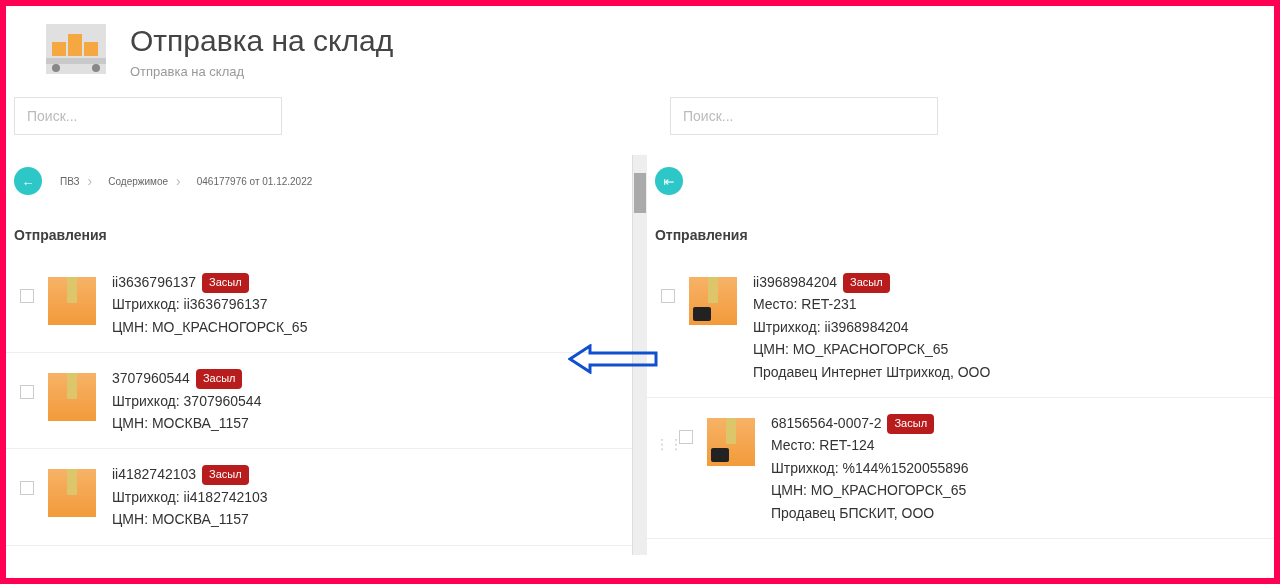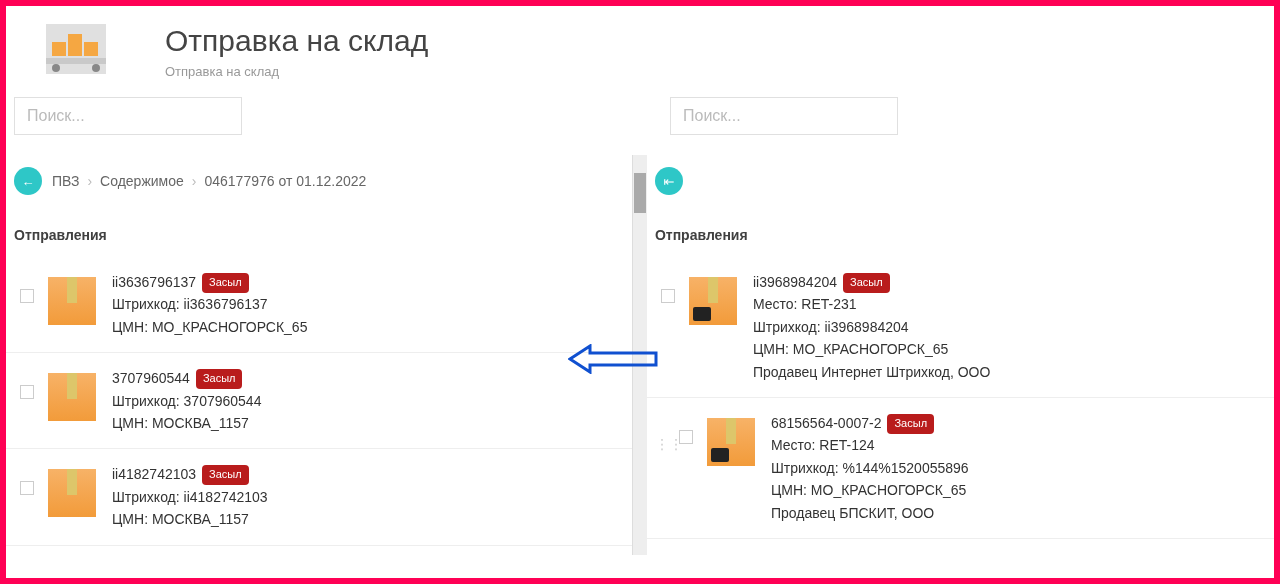"Отправка на склад" .header { gap: 35px -> none }
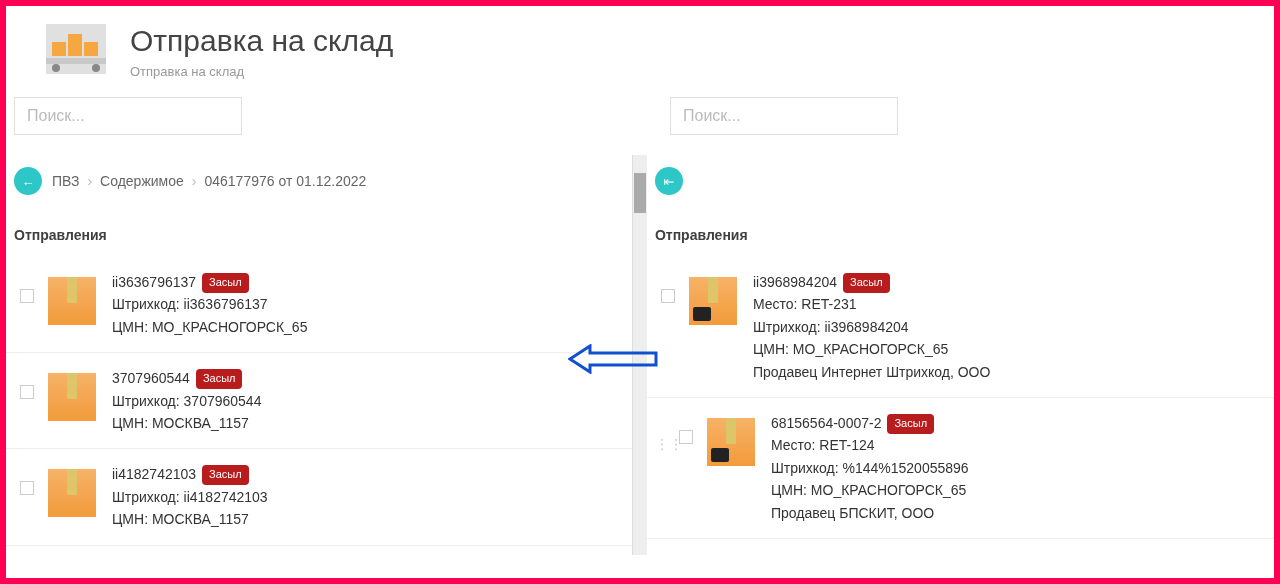"Поиск..." .search-input { font-size: 16px -> 14px; width: 228px -> 268px }
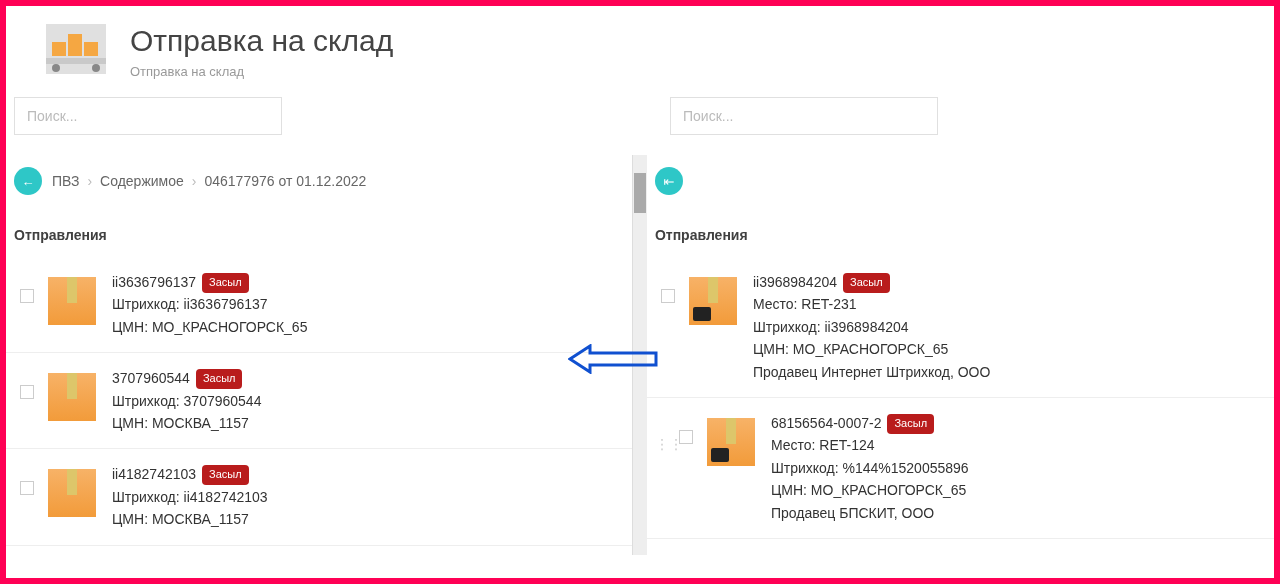"ПВЗ" .crumb { font-size: 14px -> 10px; margin-left: none -> 8px }
